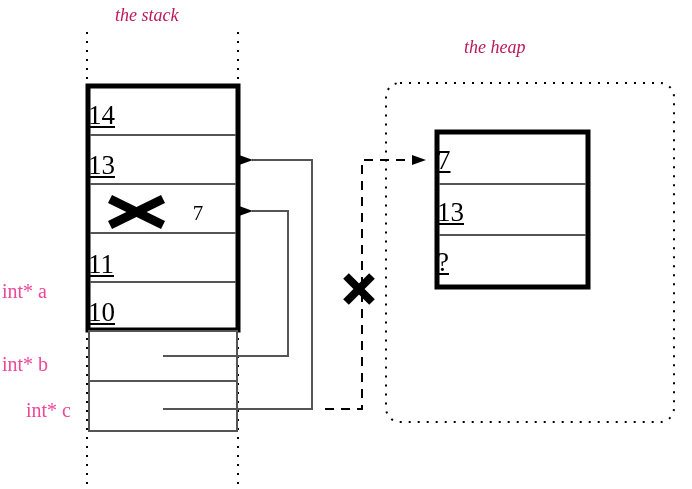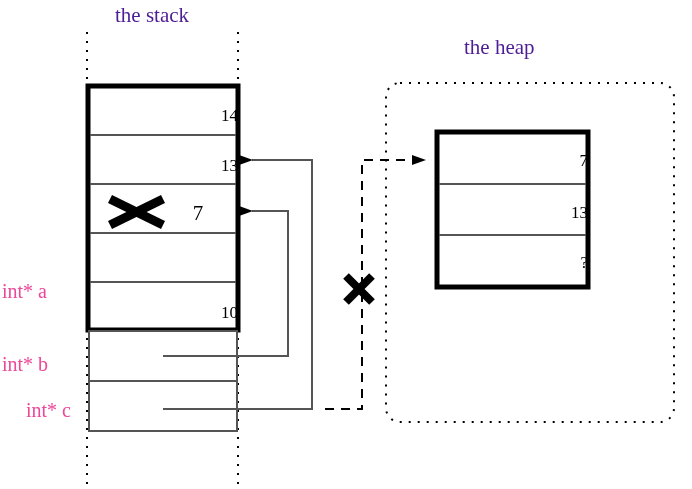"the stack" .hdr { color: #4c1d95 -> #be185d; font-size: 21px -> 18px; font-style: none -> italic }
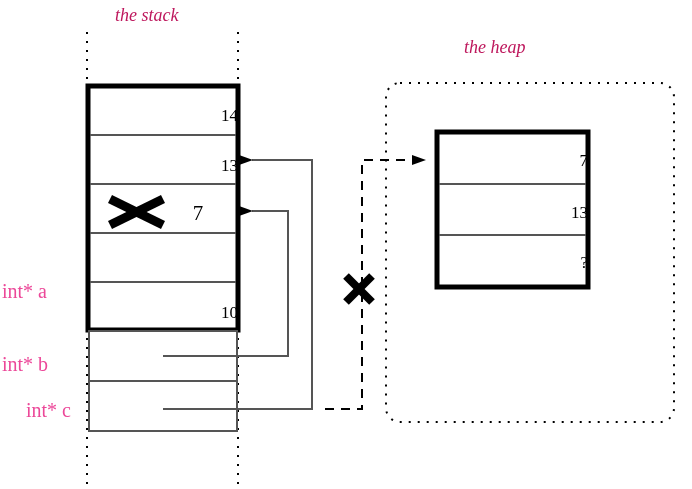"14" .cellval { font-size: 17px -> 27px; text-align: right -> left; text-decoration: none -> underline }
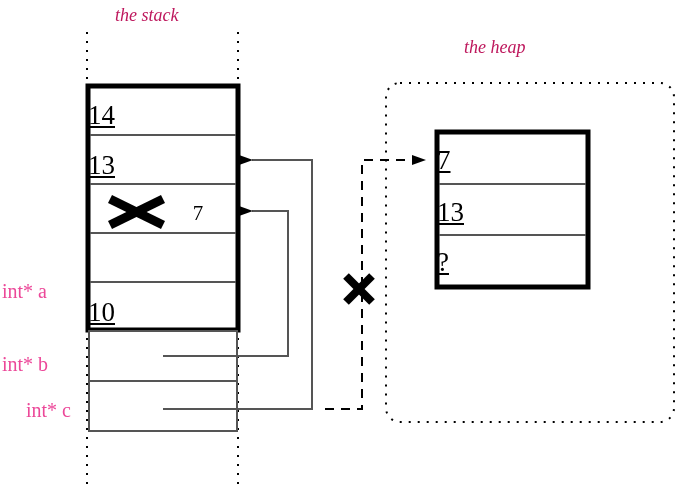"11" div.cellval { html: none -> <div>11</div> }
